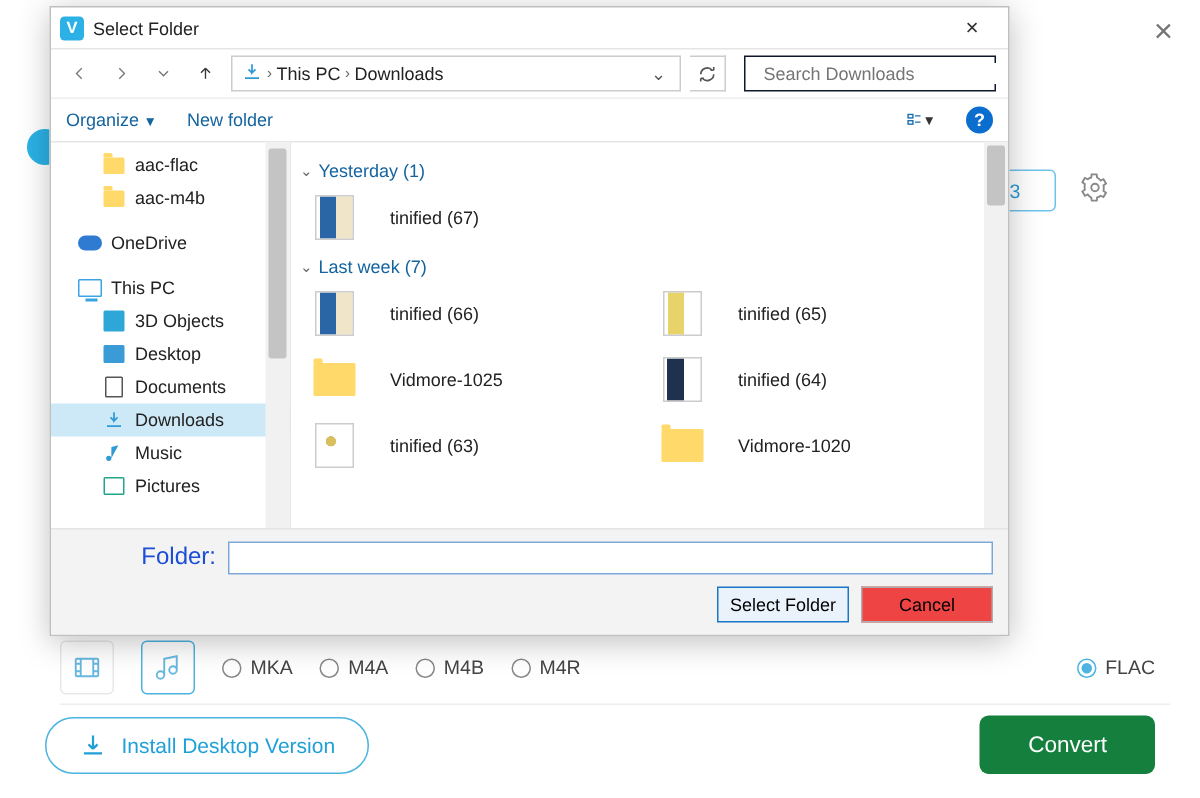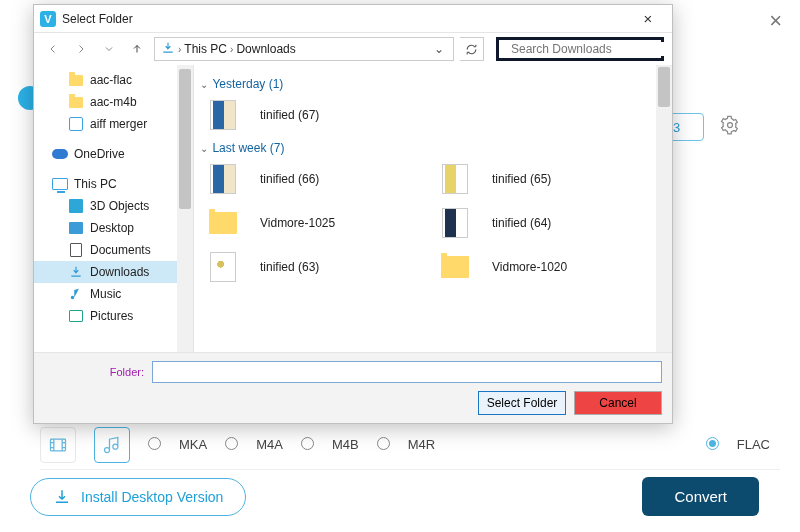"Search Downloads" .searchbox { border: 3px solid #0f172a -> 1px solid #0f172a }
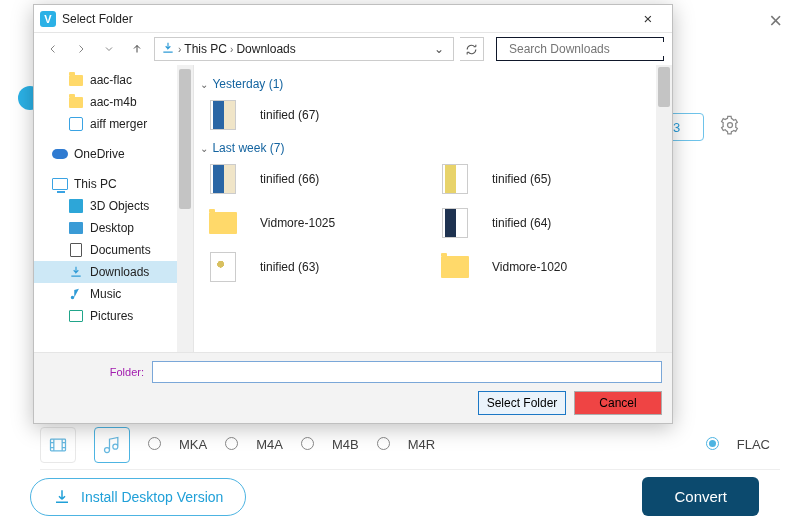"Organize ▼" div.dlg-toolbar { html: none -> <div> <span><span>Organize</span><span>▼</span></span> <span>New folder</span> <span></span> <span> <svg> <rect></rect> <rect></rect> <path></path> </svg> <span>▼</span> </span> <span>?</span> </div> }
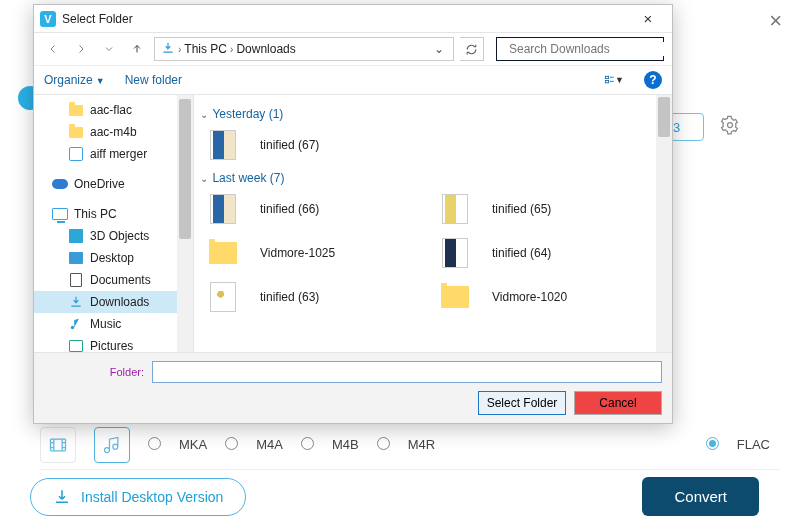"aiff merger" div.tree-item { html: <div> <span> <span></span> </span> <span>aiff merger</span> </div> -> none }
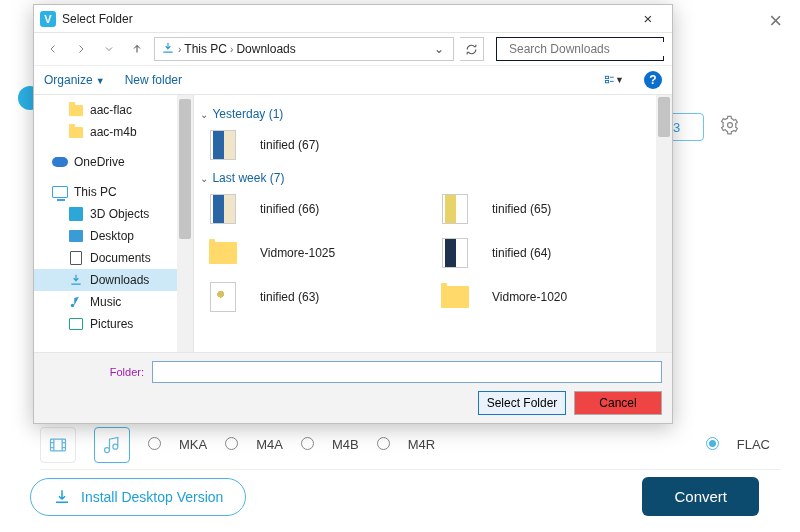"Folder:" .folder-row label { color: #a21caf -> #1d4ed8; font-size: 11px -> 16px }
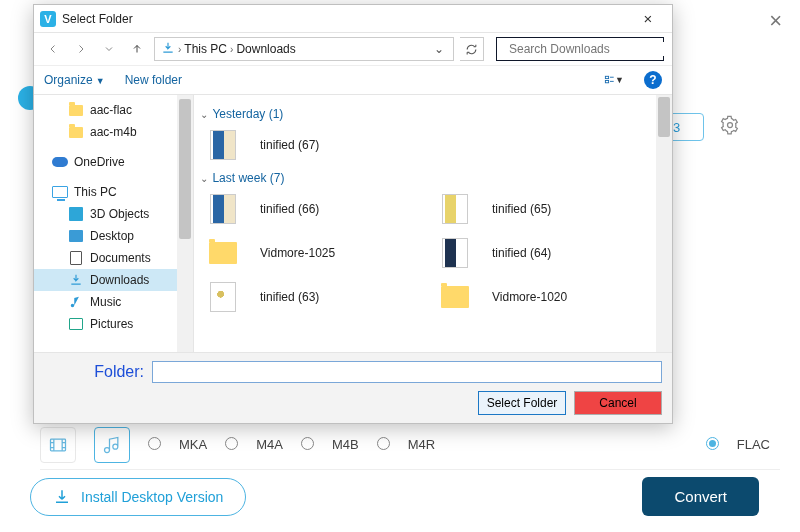"MKA" .radio-item { align-items: flex-start -> flex-end; gap: 18px -> 6px }
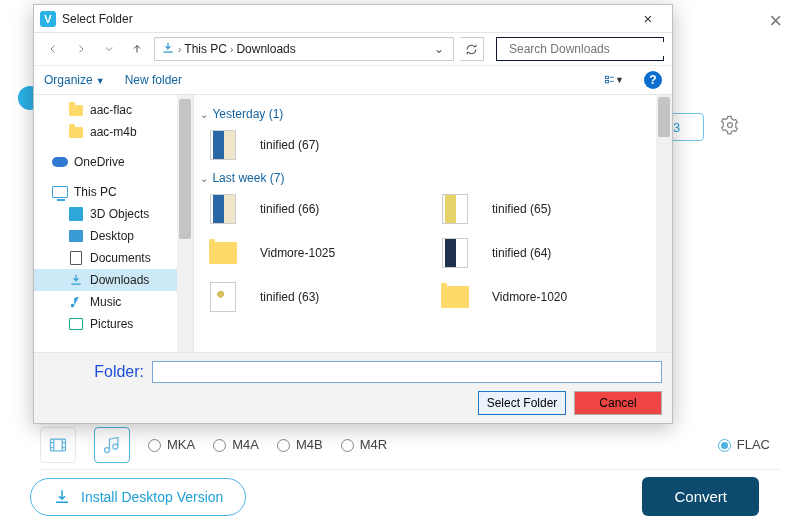"Install Desktop Version" .bottom-bar { right: 41px -> 30px }
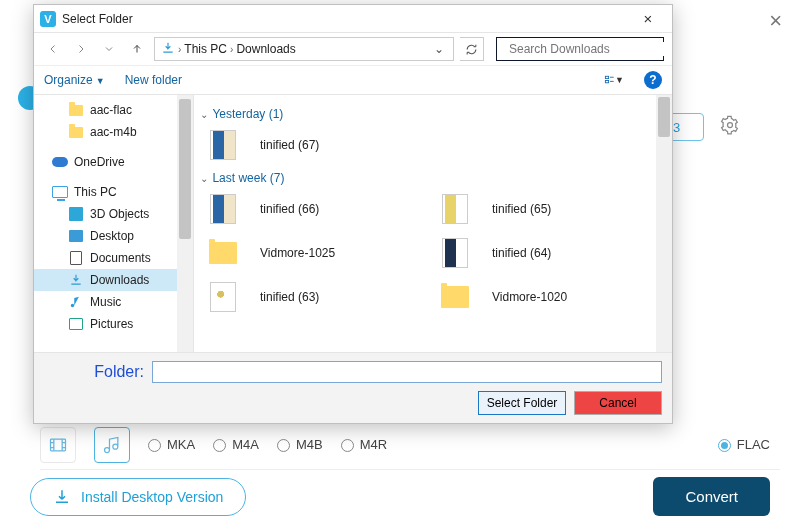"Convert" .convert-btn { background: #0c4a6e -> #15803d }
